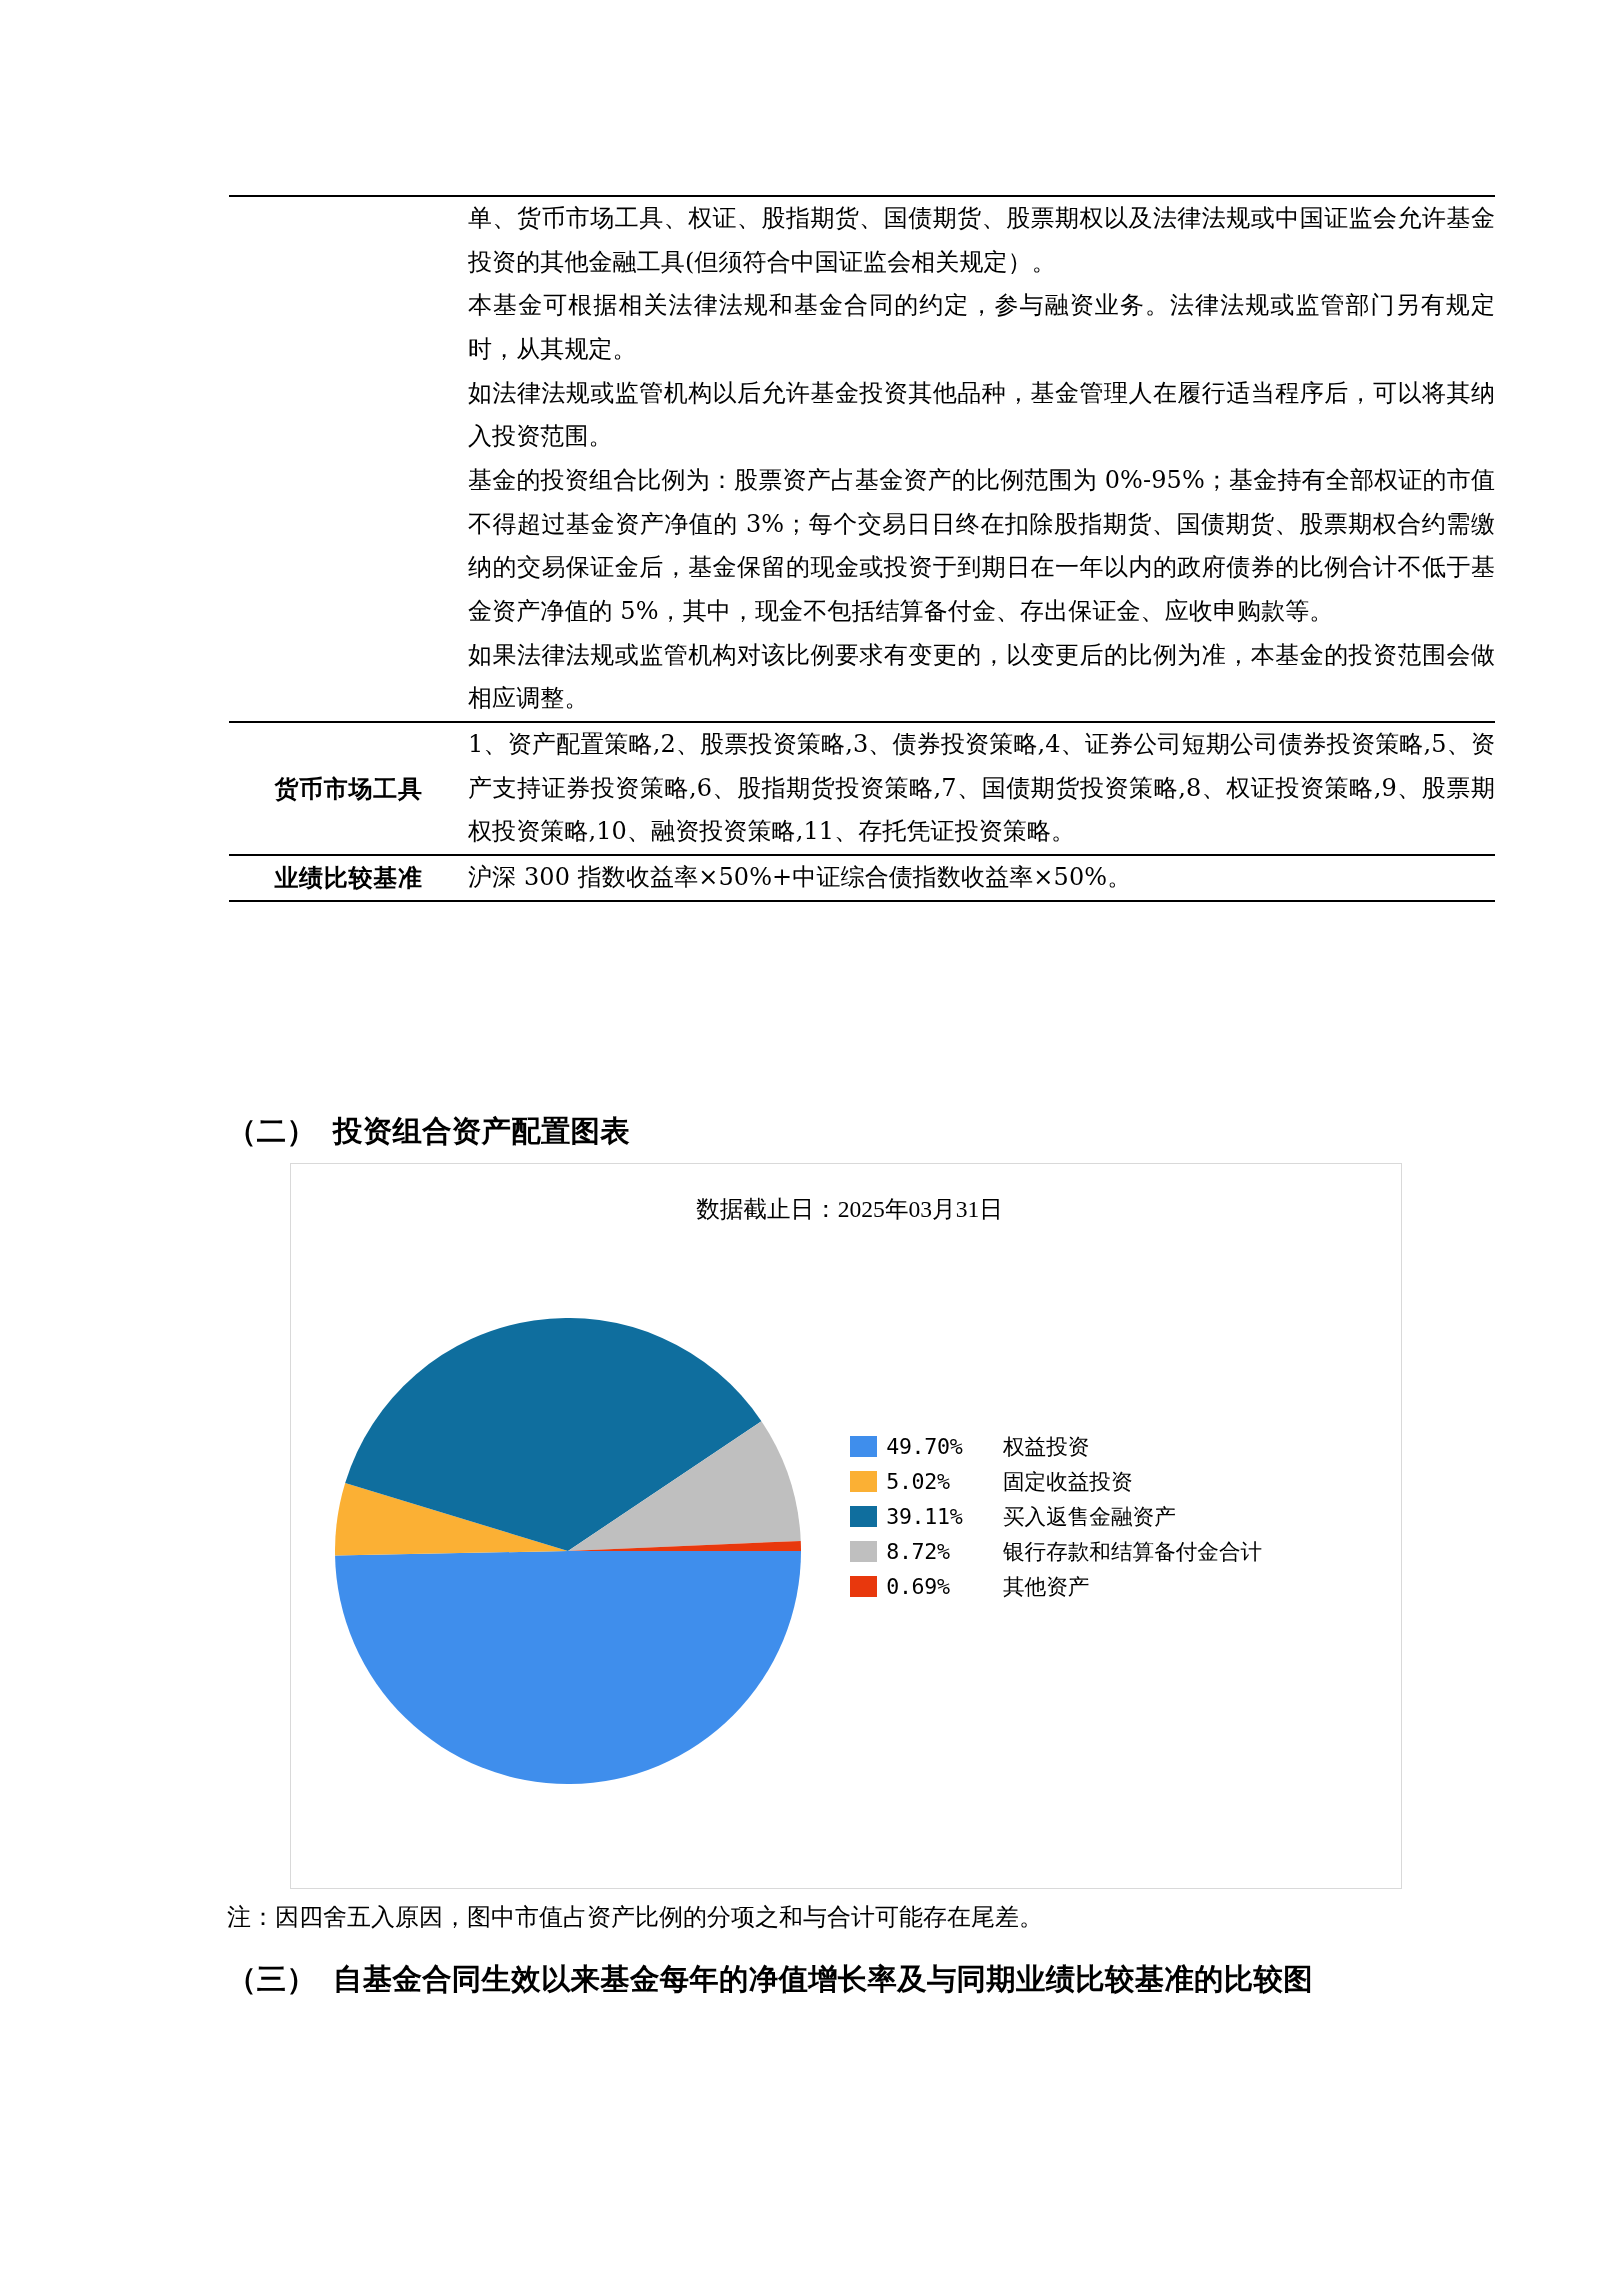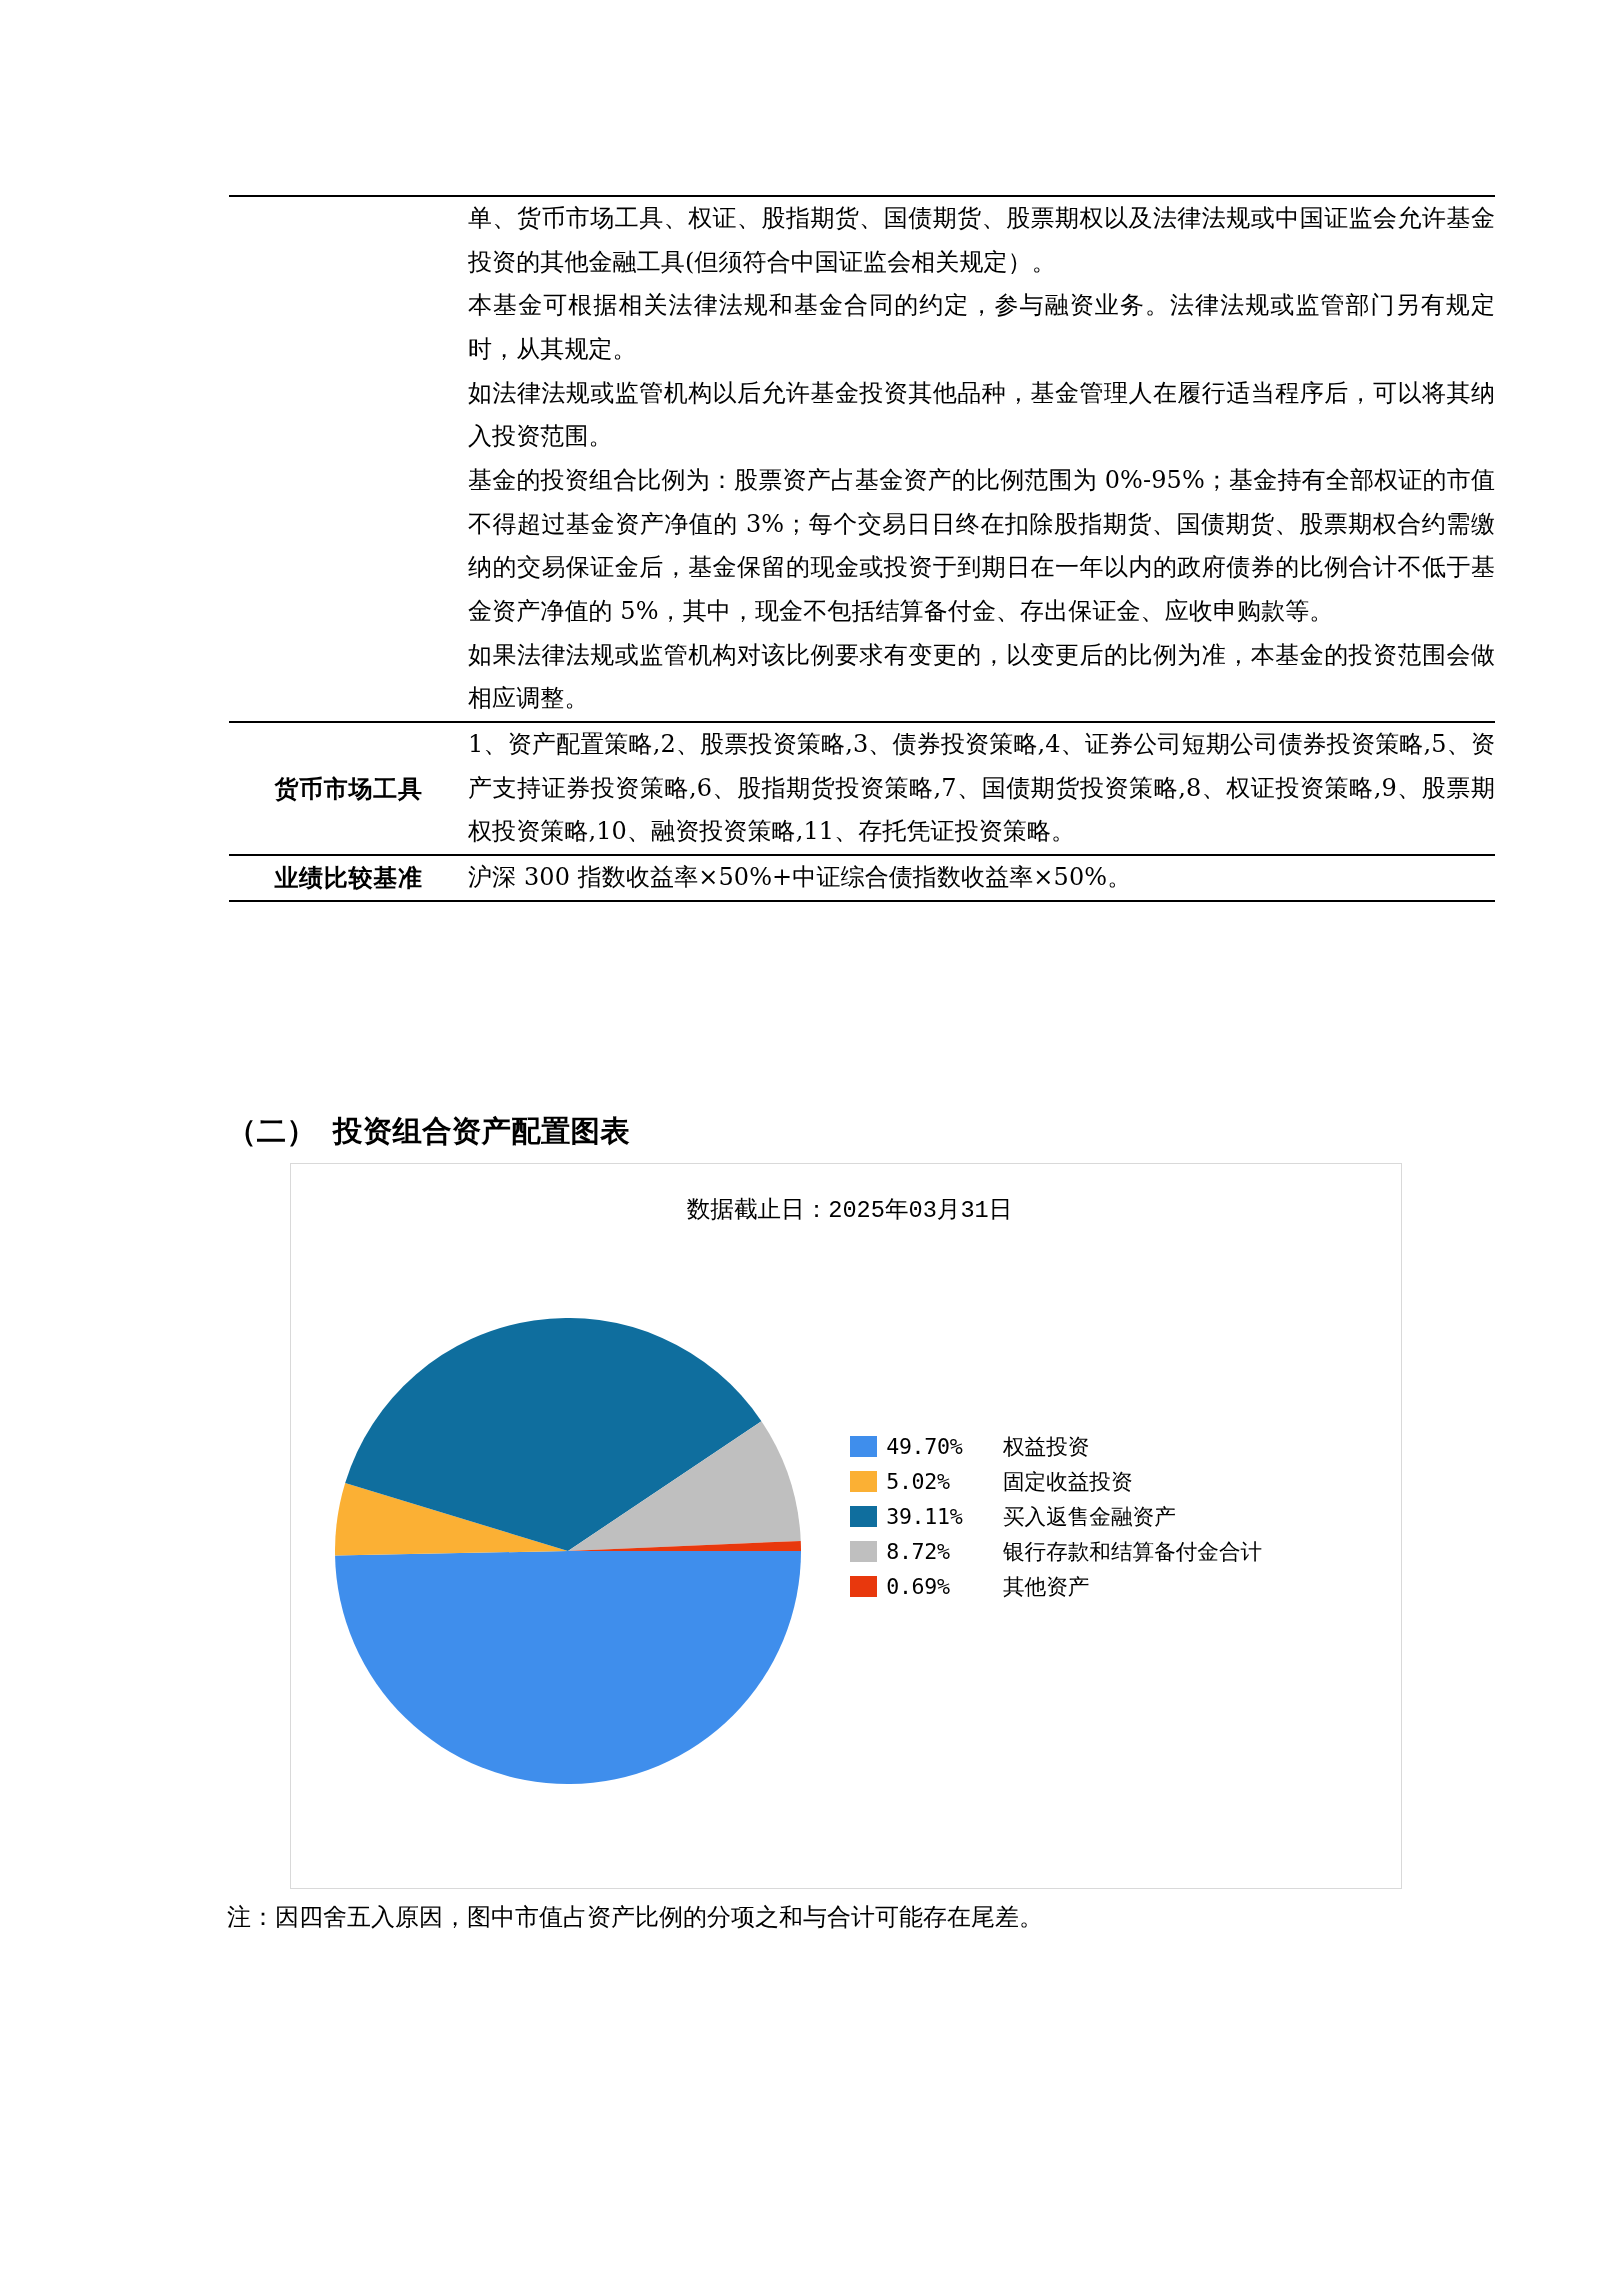"数据截止日：2025年03月31日" .chart-title { font-family: Liberation Mono, monospace -> Liberation Serif, serif }
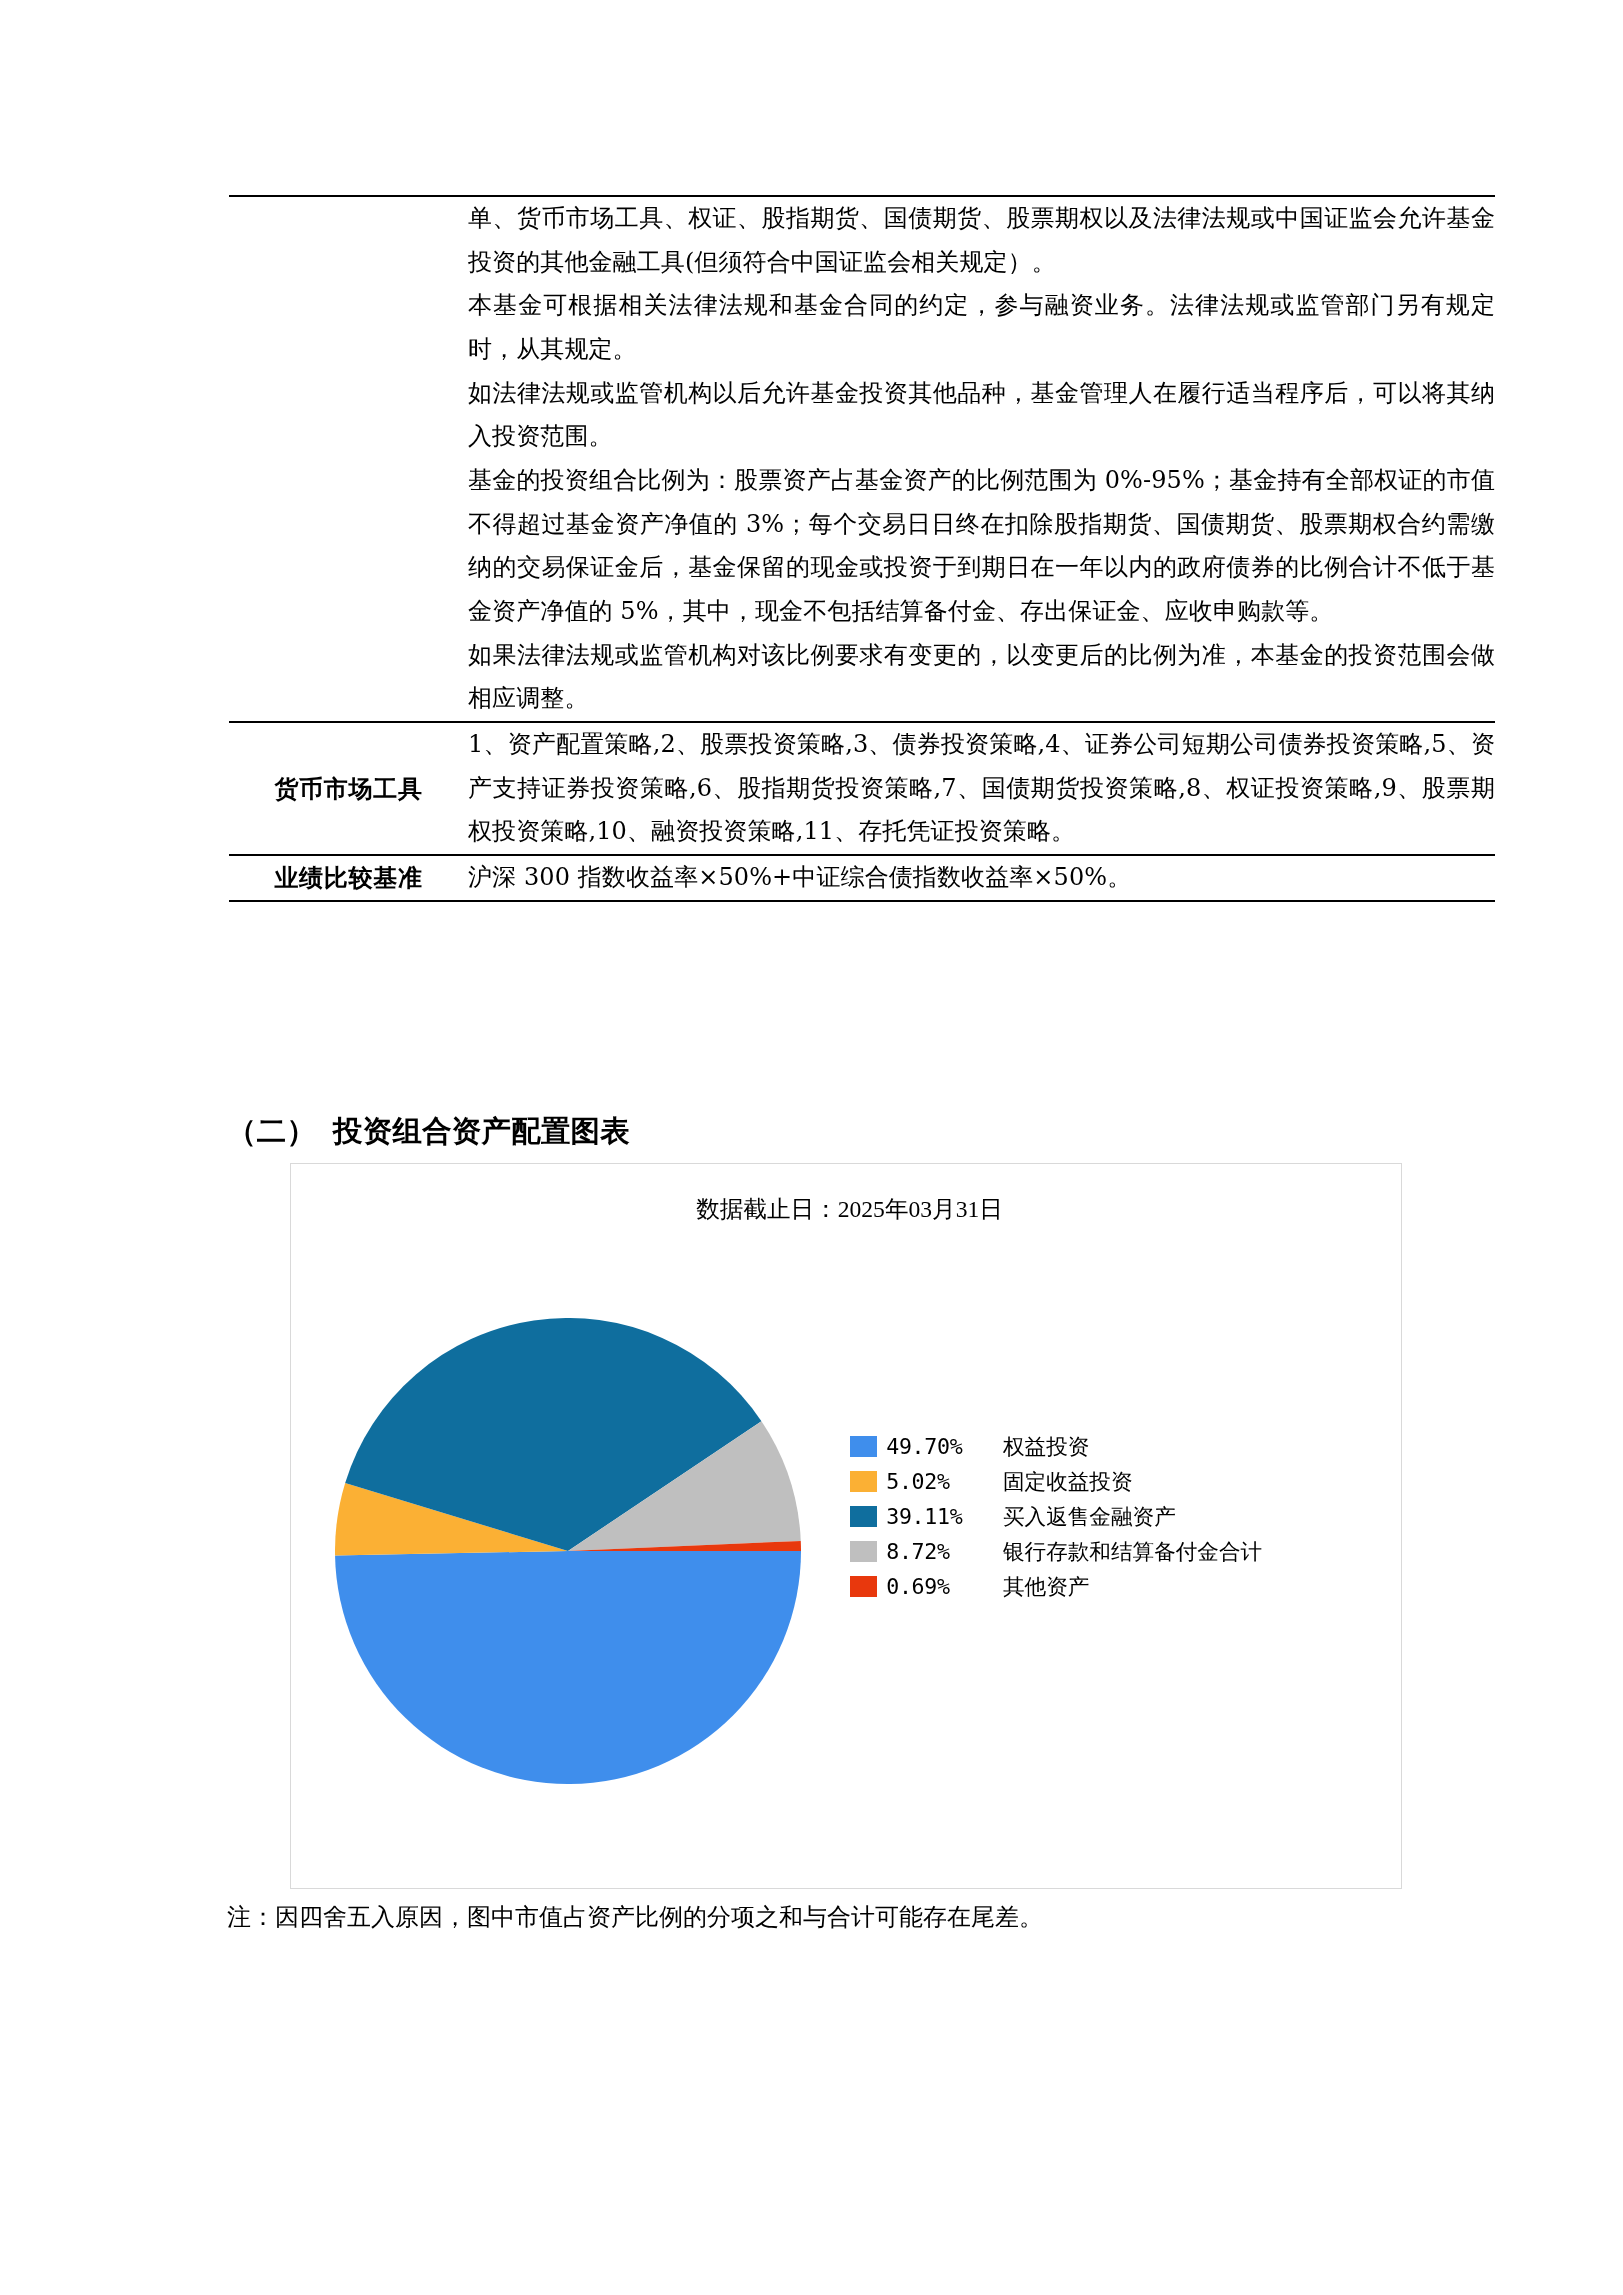"（三） 自基金合同生效以来基金每年的净值增长率及与同期业绩比较基准的比较图" div.section-heading { html: none -> <div> <span>（三）</span><span>自基金合同生效以来基金每年的净值增长率及与同期业绩比较基准的比较图</span> </div> }
